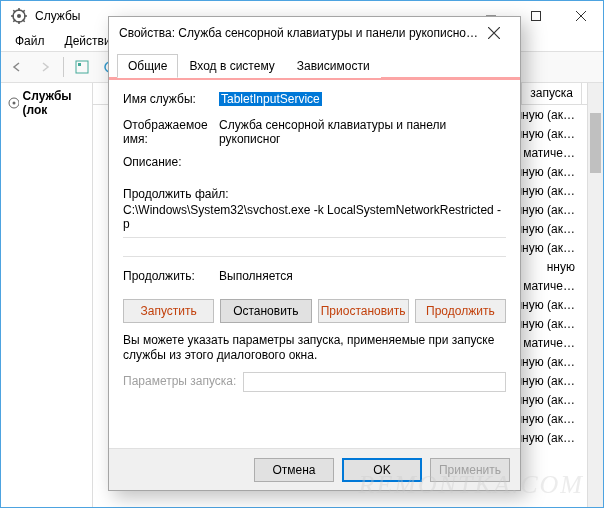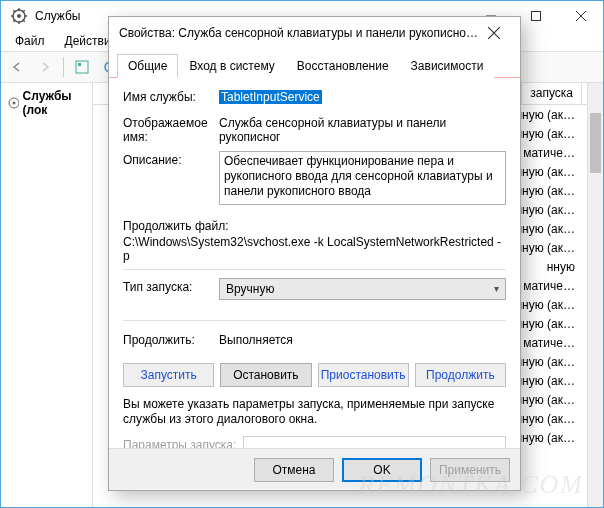"Общие" .tabs { border-bottom: 1px solid #fca5a5 -> 3px solid #fca5a5 }
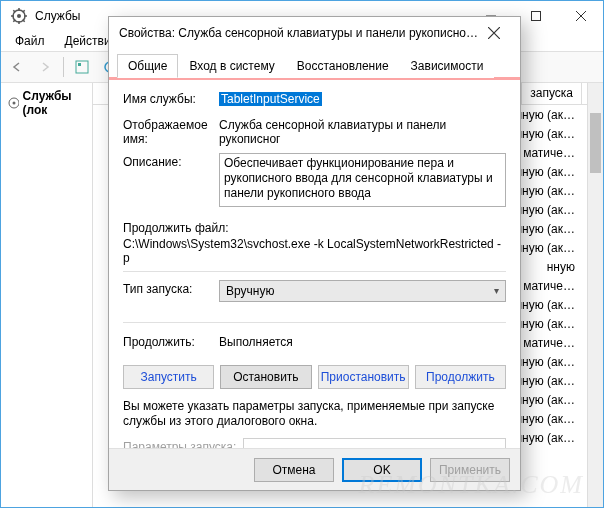"Восстановление" div.tab { html: <div>Восстановление</div> -> none }
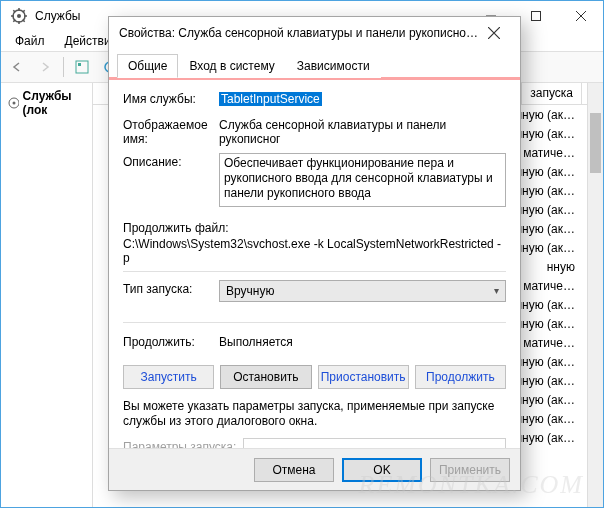"Обеспечивает функционирование пера и" div.desc-box { html: <div>Обеспечивает функционирование пера и рукописного ввода для сенсорной клавиатуры и панели рукописного ввода</div> -> none }
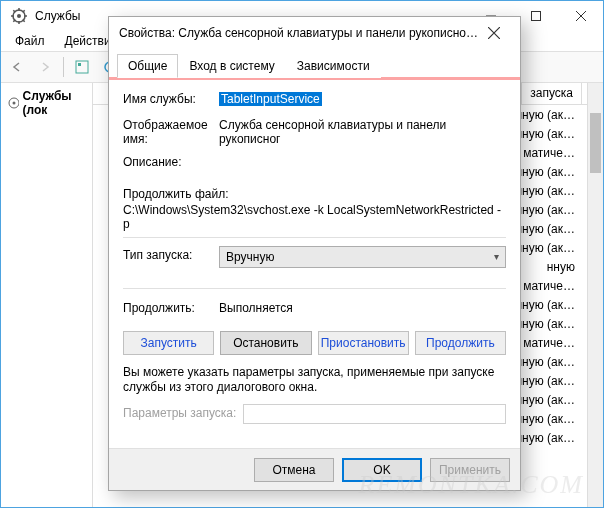"Тип запуска:" div.form-row { html: <div> <div>Тип запуска:</div> <div> <span>Вручную</span> <span>▾</span> </div> </div> -> none }
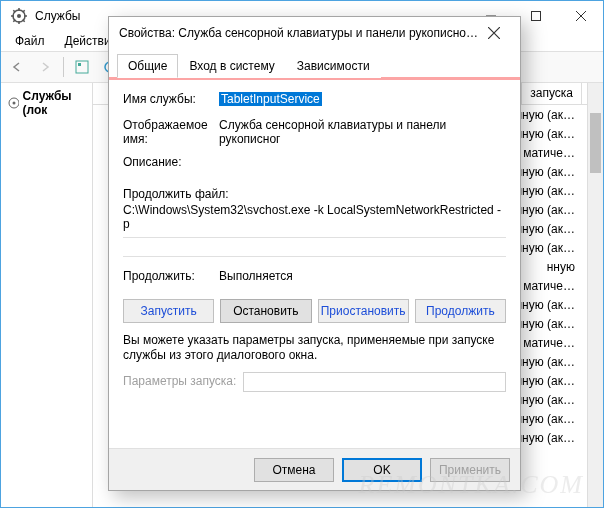"Запустить" .action-btn { color: #1d4ed8 -> #c2410c }
